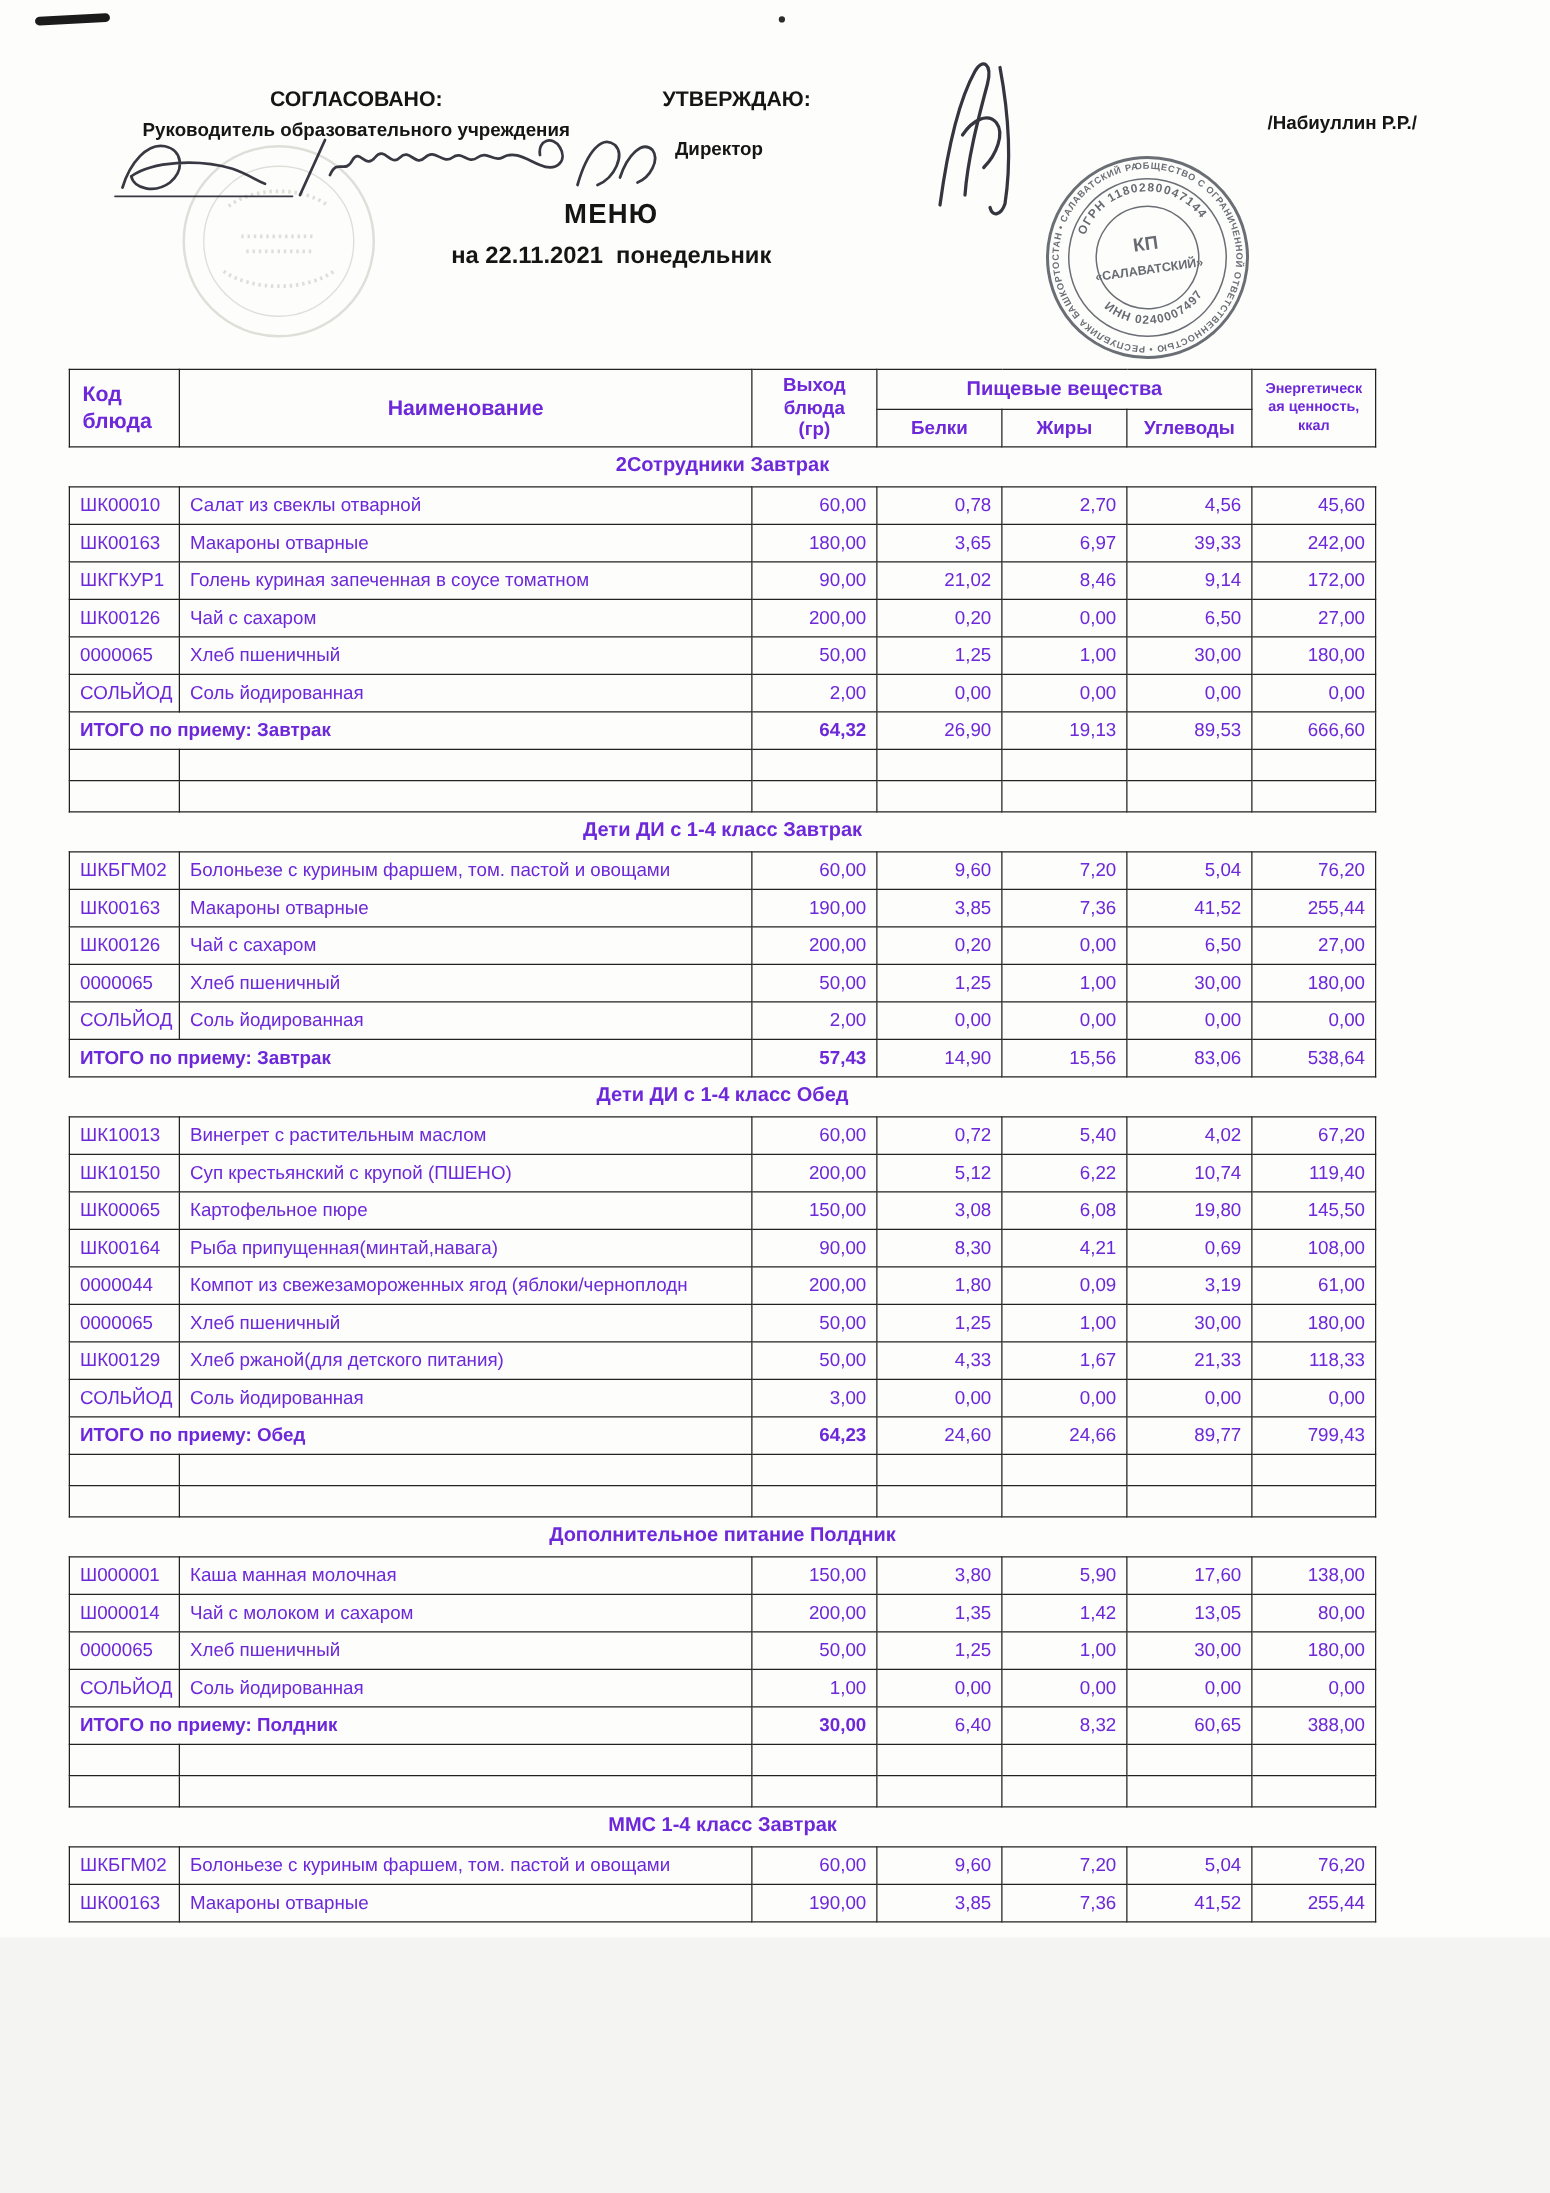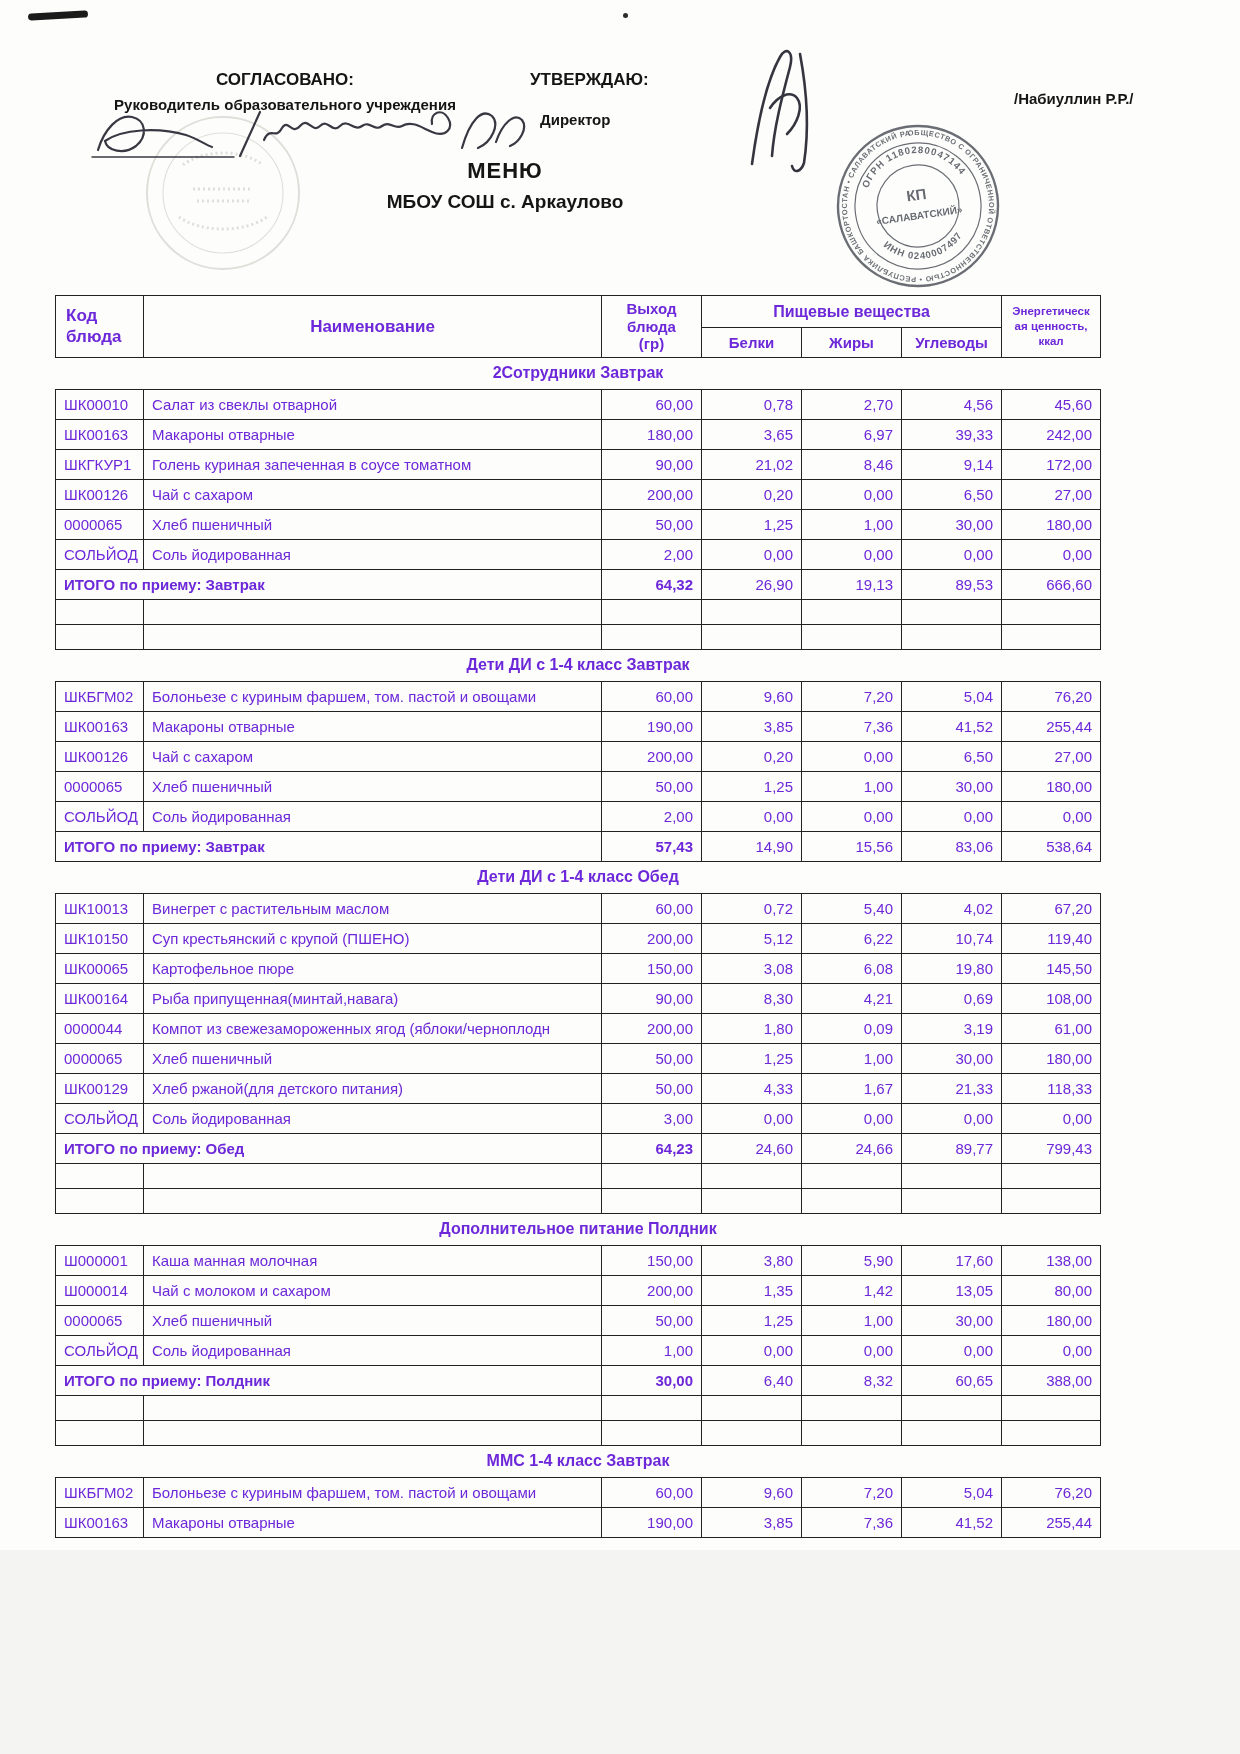"МЕНЮ" .title-block { left: 300px -> 284px }
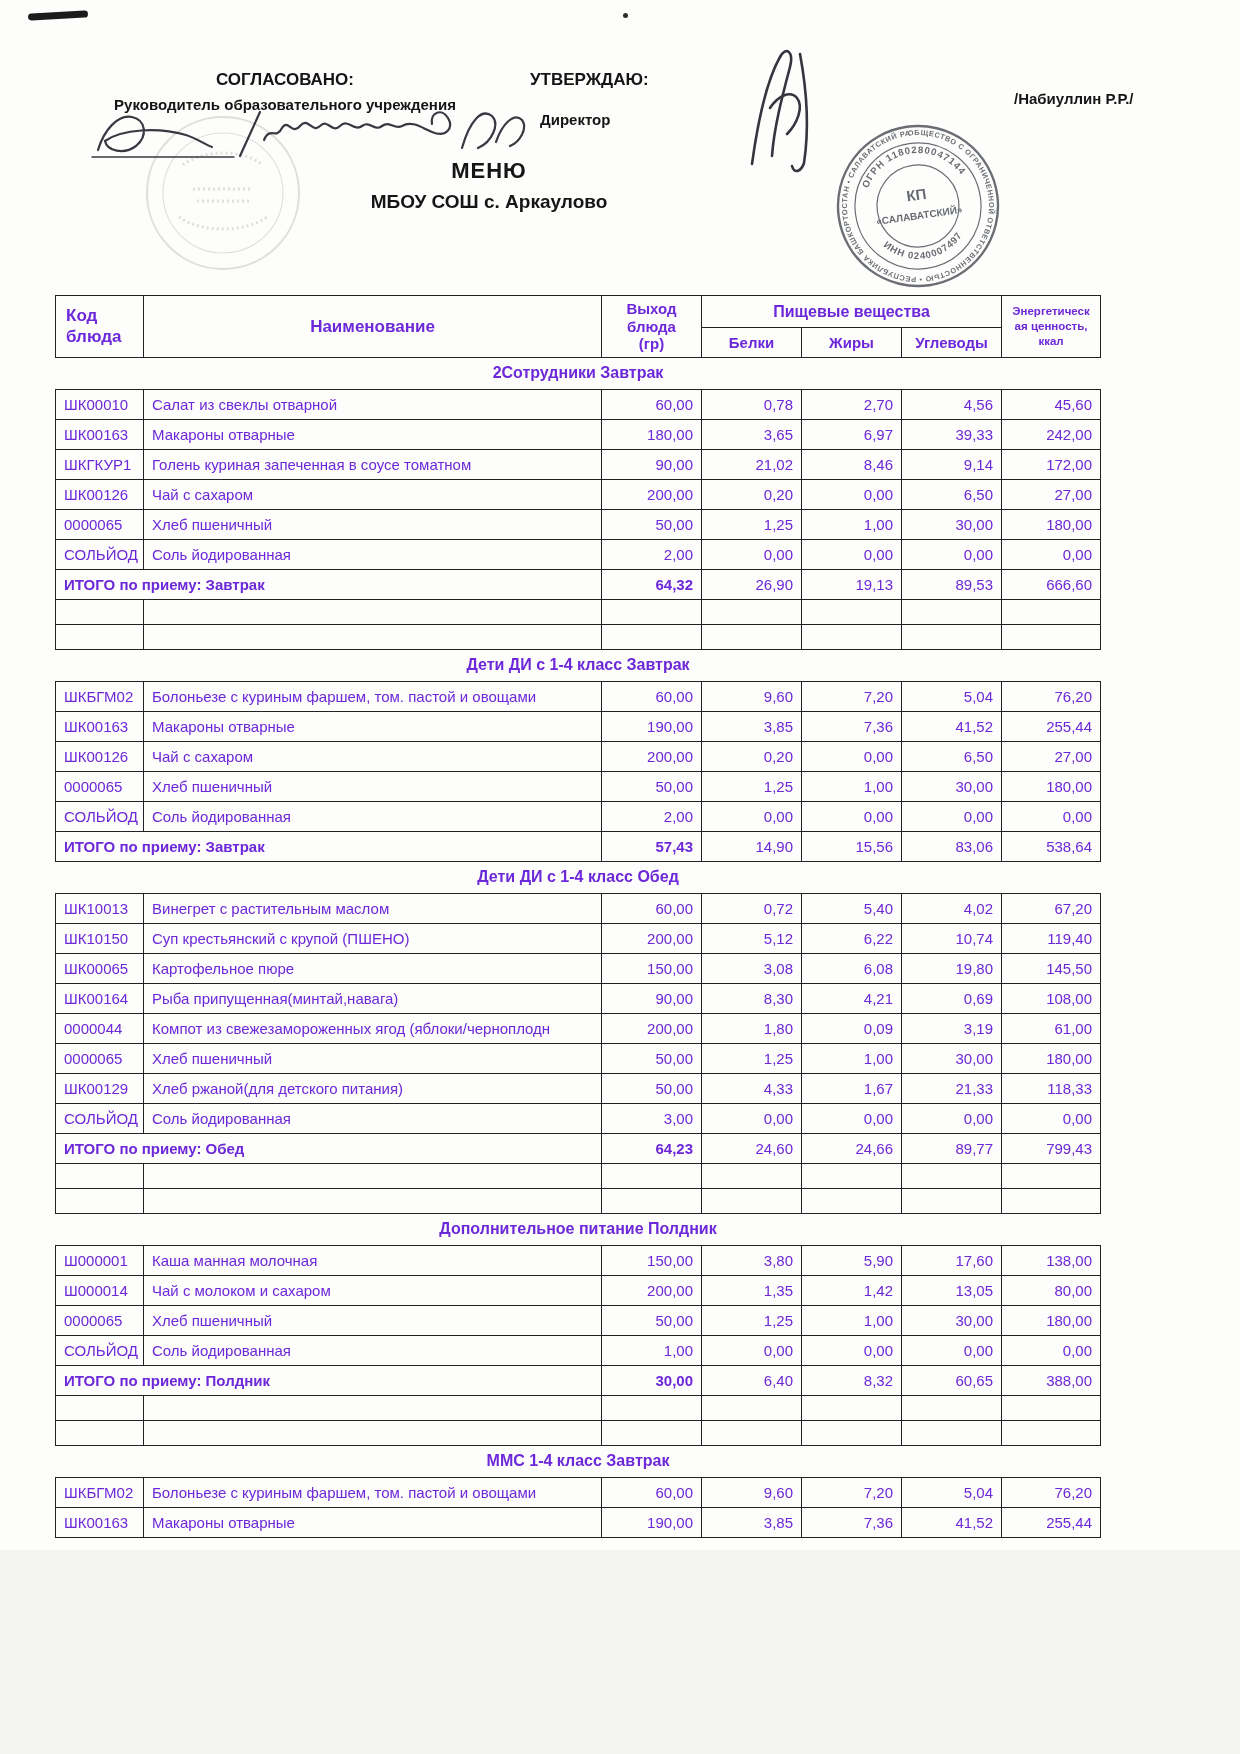"на 22.11.2021 понедельник" div.doc-date { html: none -> <div>на 22.11.2021 понедельник</div> }
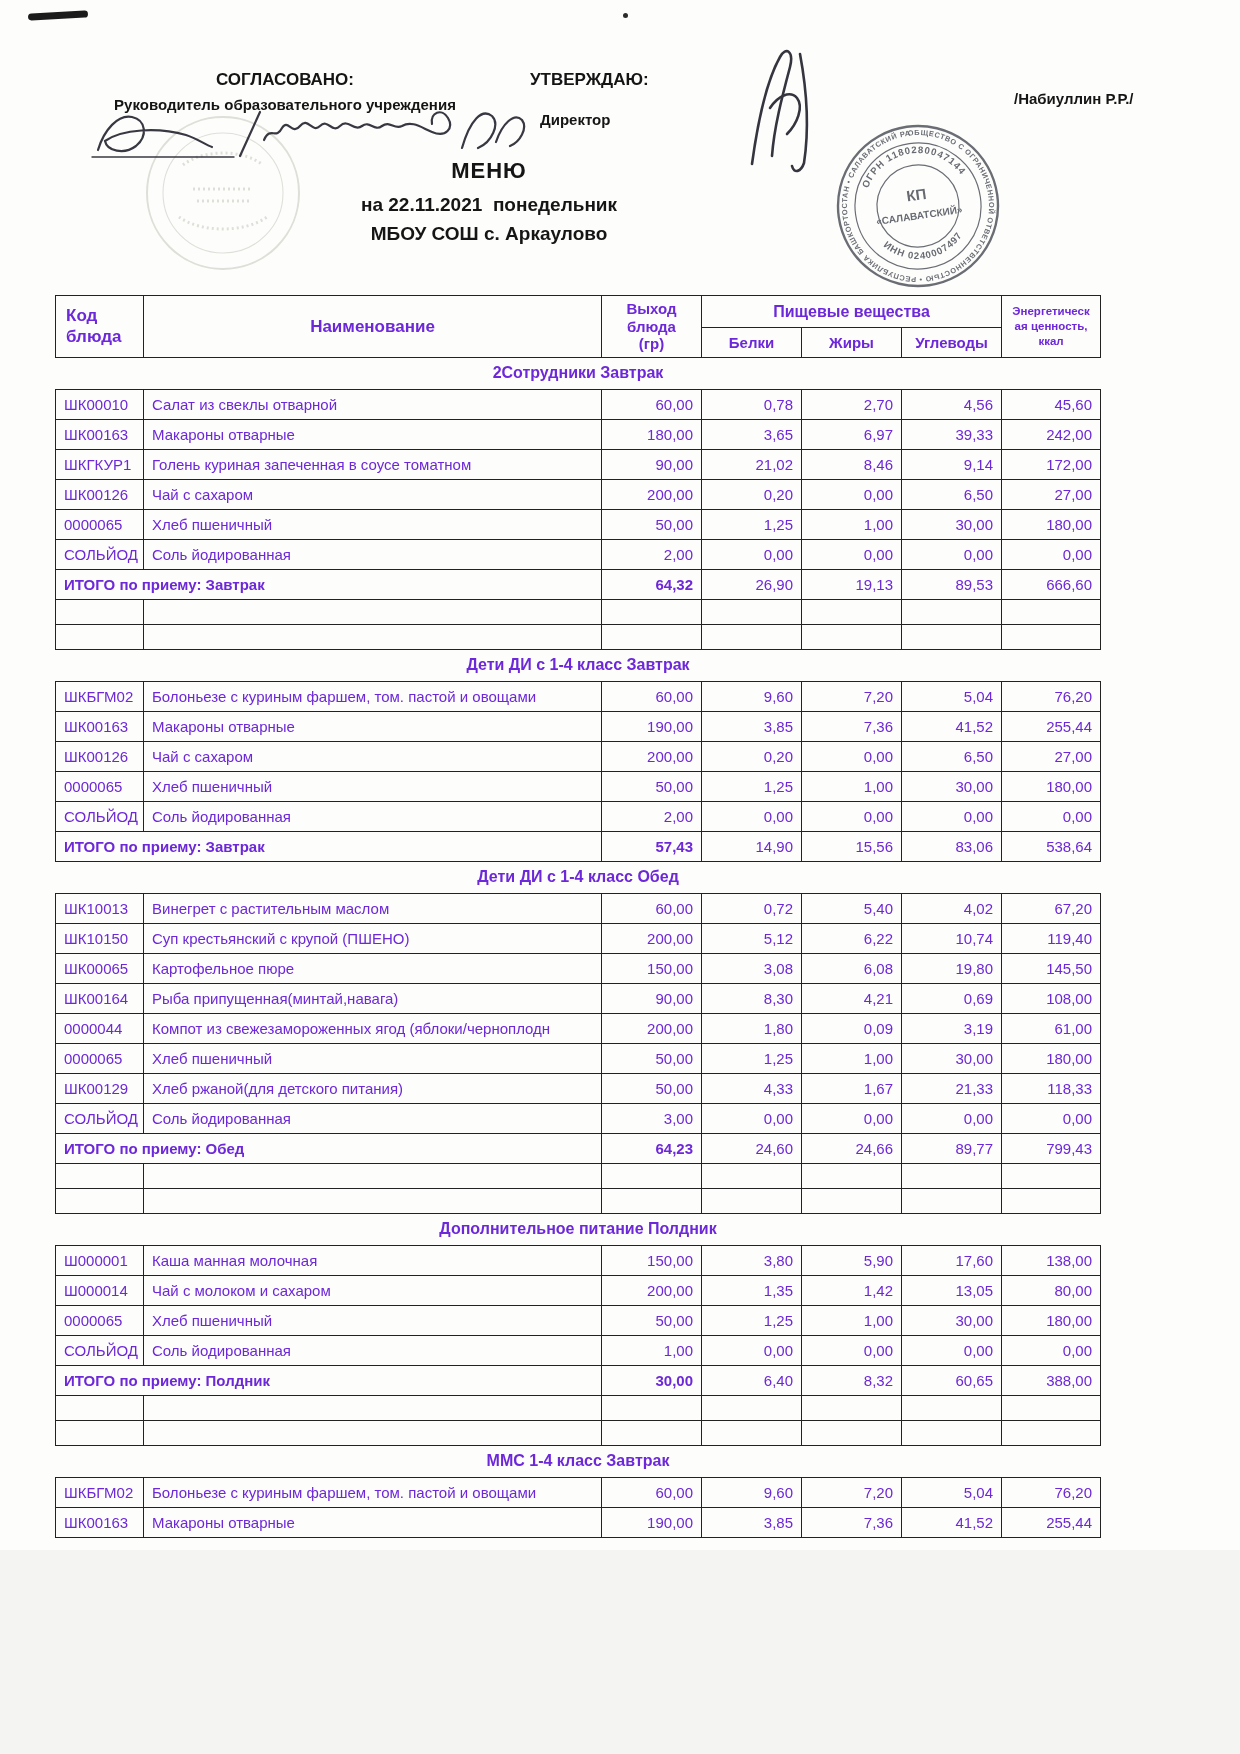"МБОУ СОШ с. Аркаулово" div.doc-school { html: <div>МБОУ СОШ с. Аркаулово</div> -> none }
